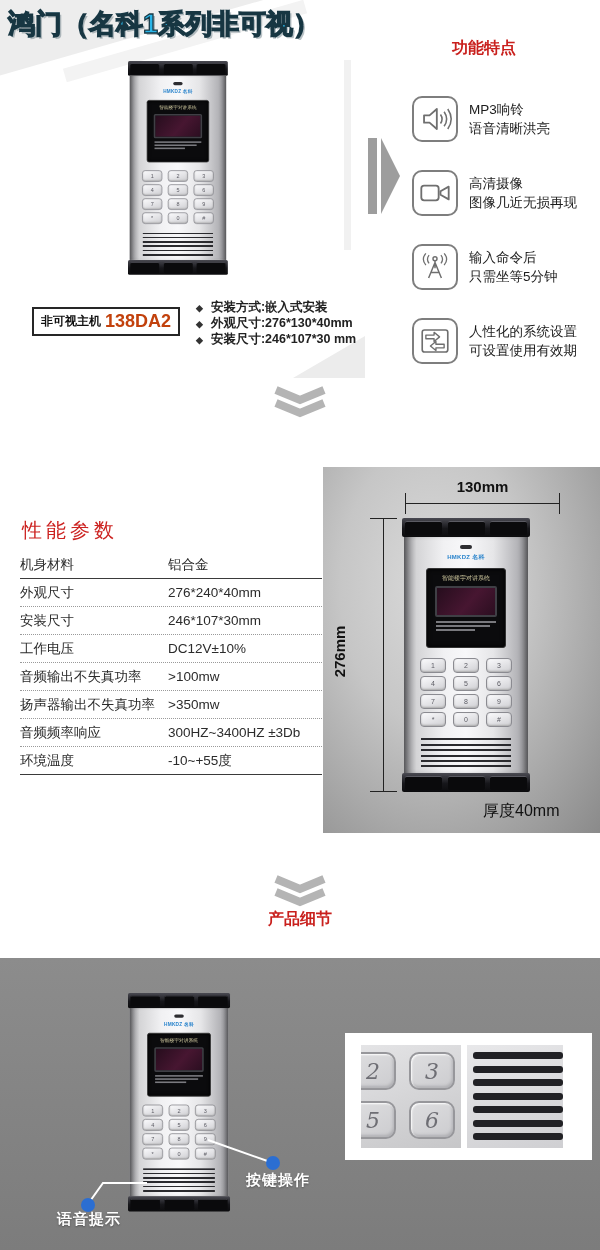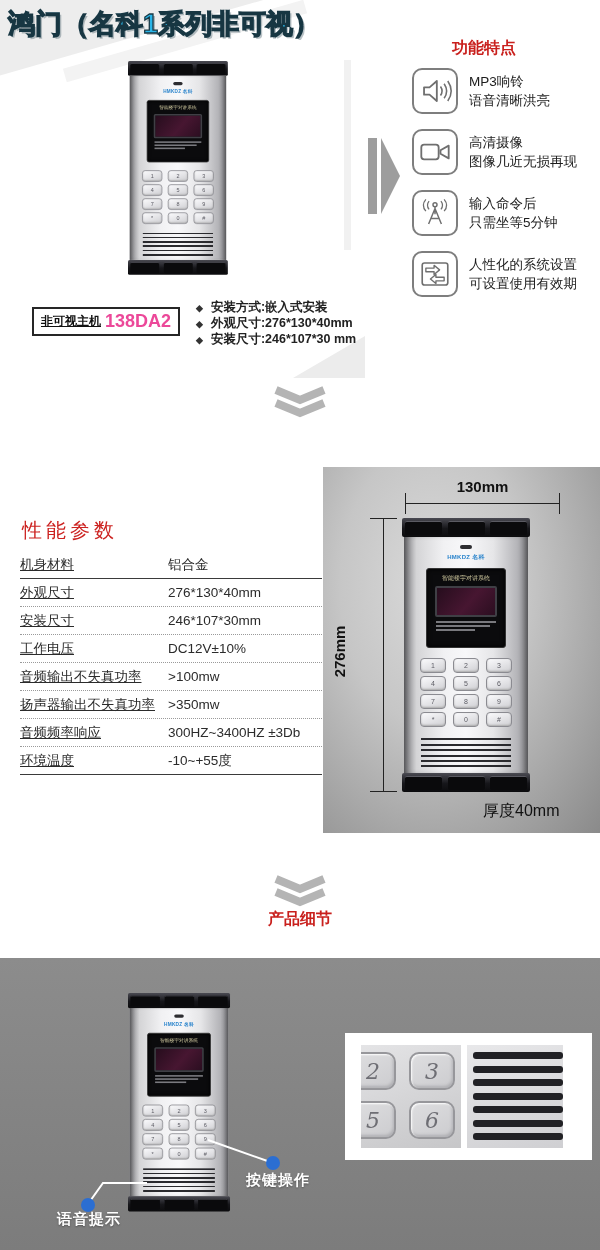"MP3响铃" .feature { margin-top: none -> 28px }
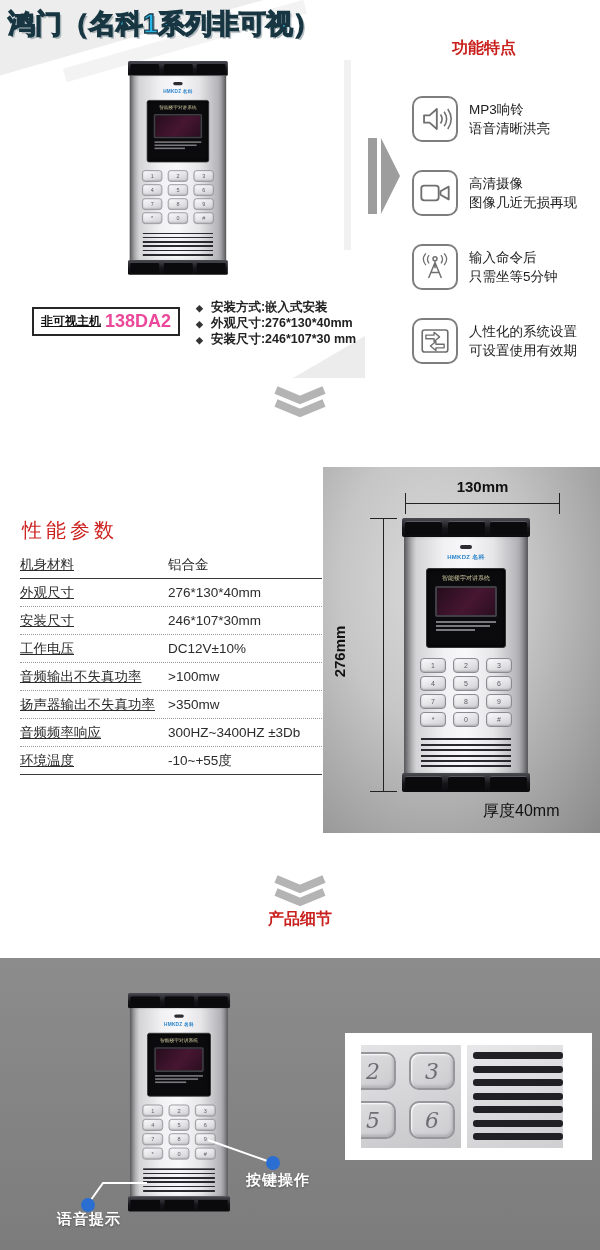"非可视主机" .model-prefix { text-decoration: underline -> none }
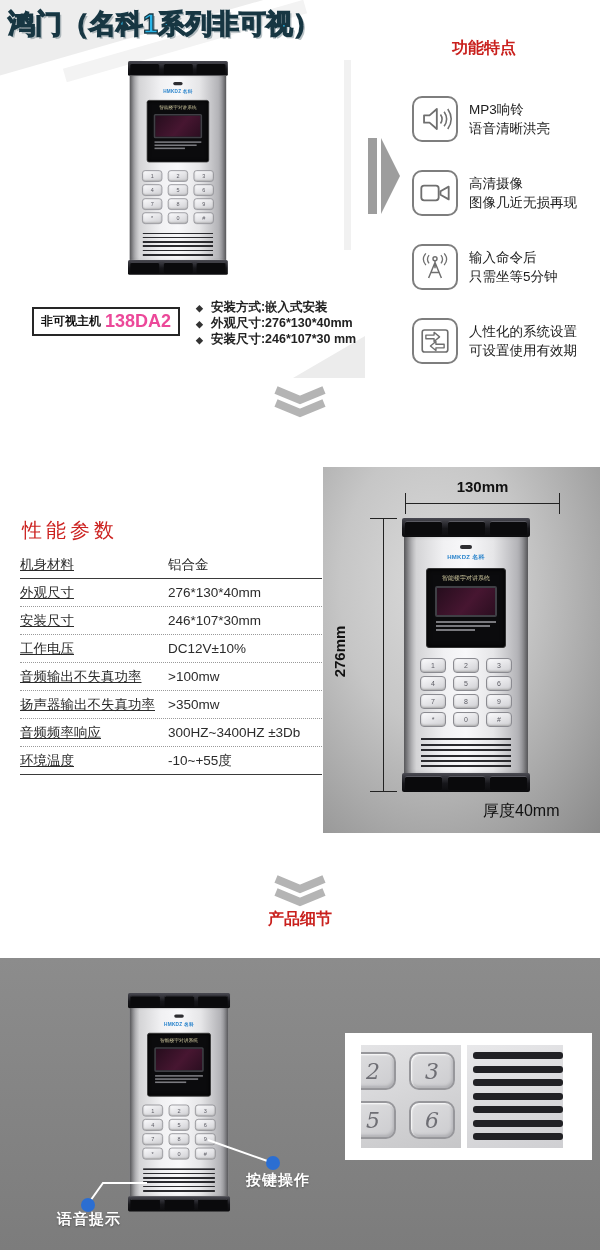"138DA2" .model-code { color: #ec4899 -> #c2410c }
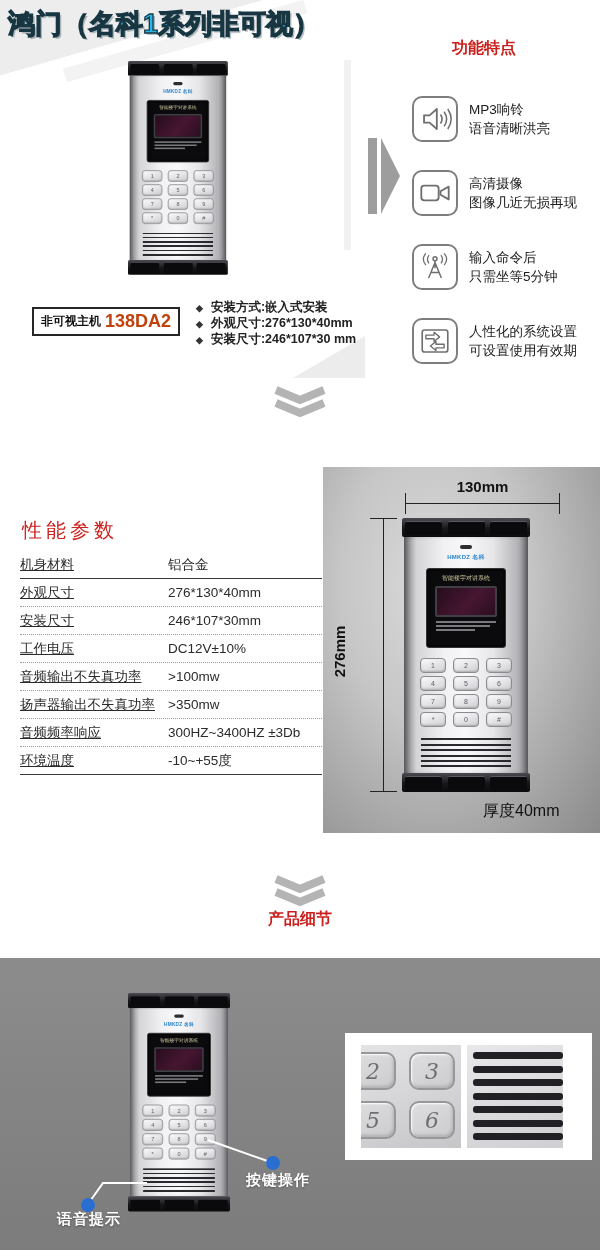"机身材料" .spec-row .lbl { text-decoration: underline -> none }
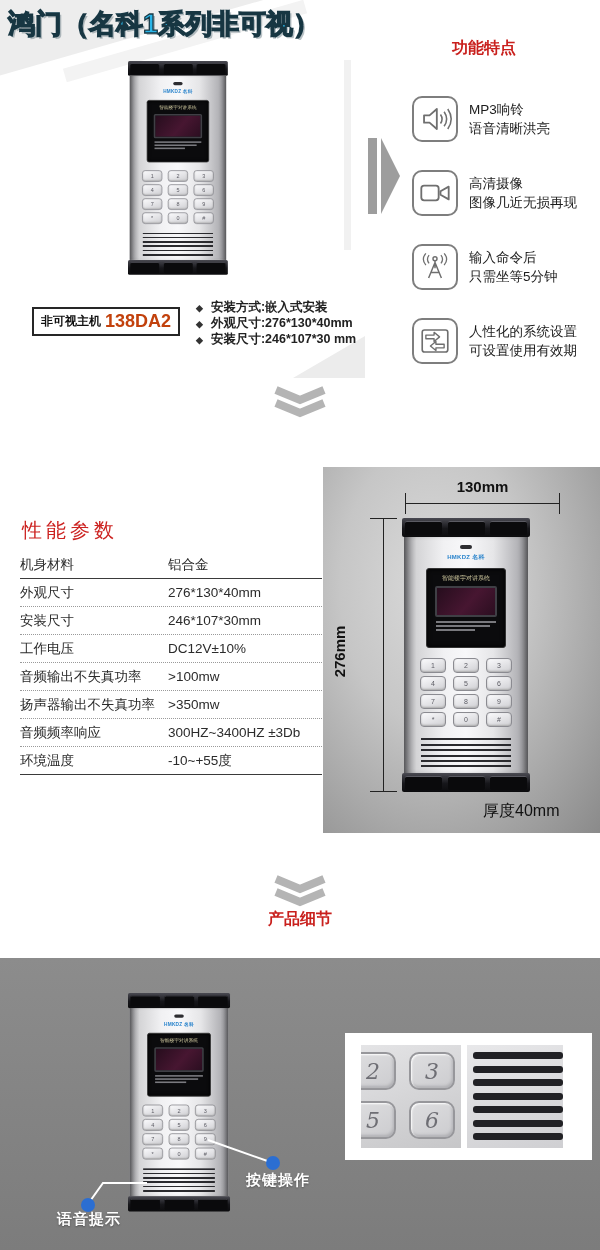"276*130*40mm" span.val { text: 130 -> 240 }
